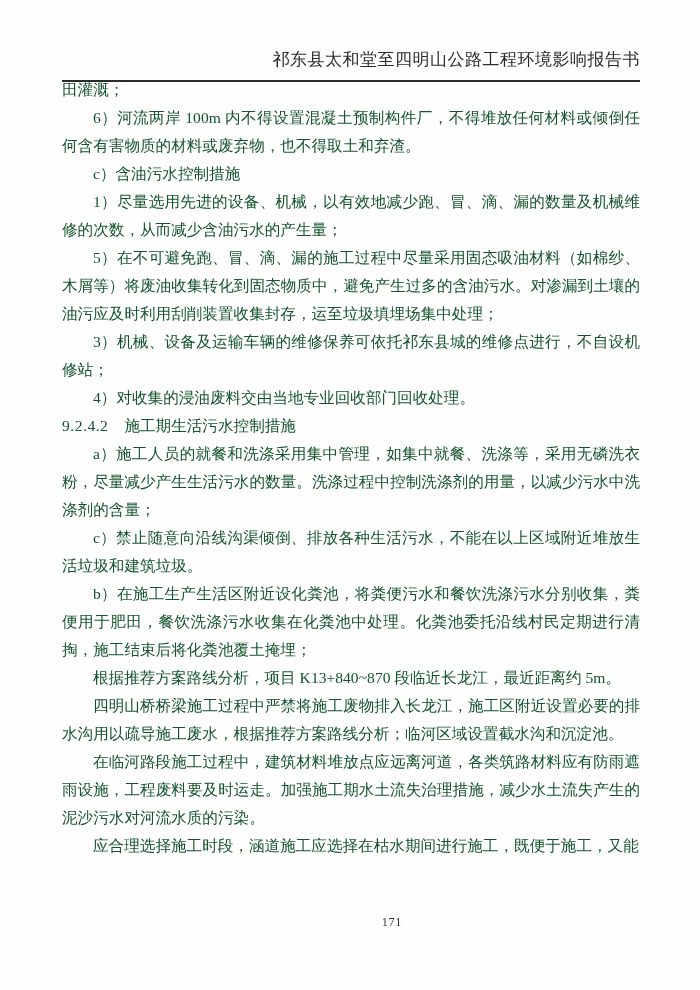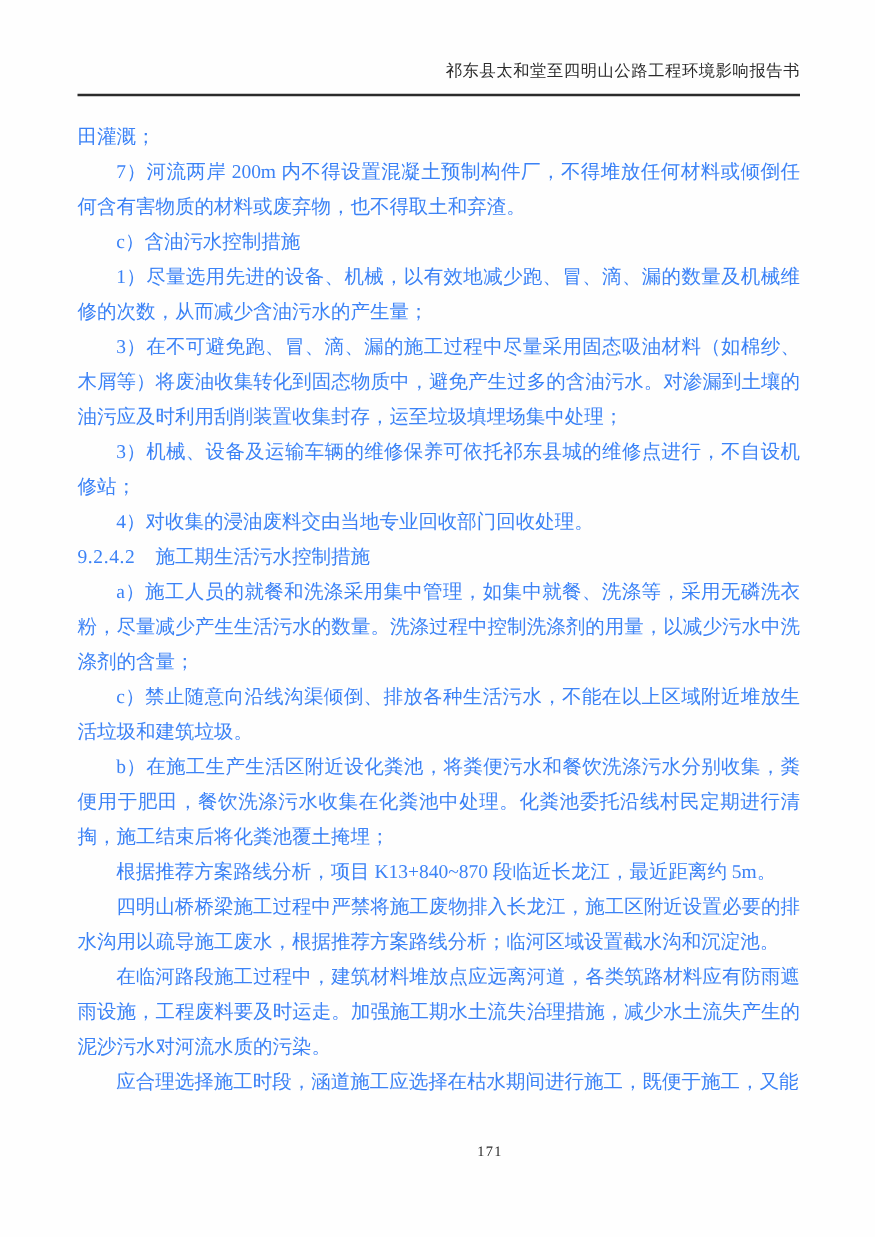"祁东县太和堂至四明山公路工程环境影响报告书" .header { font-size: 13px -> 17px }
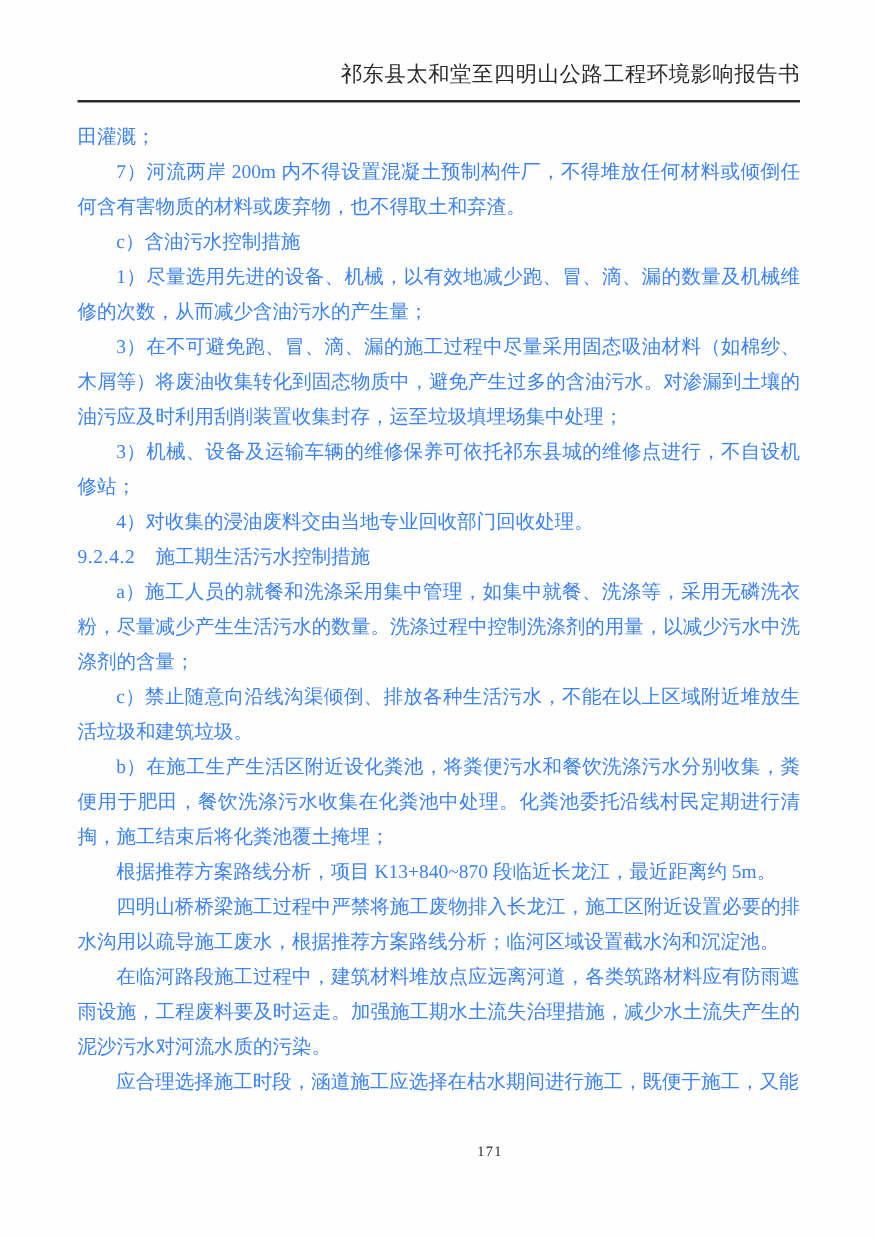"田灌溉；" .doc-body { color: #3b82f6 -> #14532d; top: 96px -> 76px }
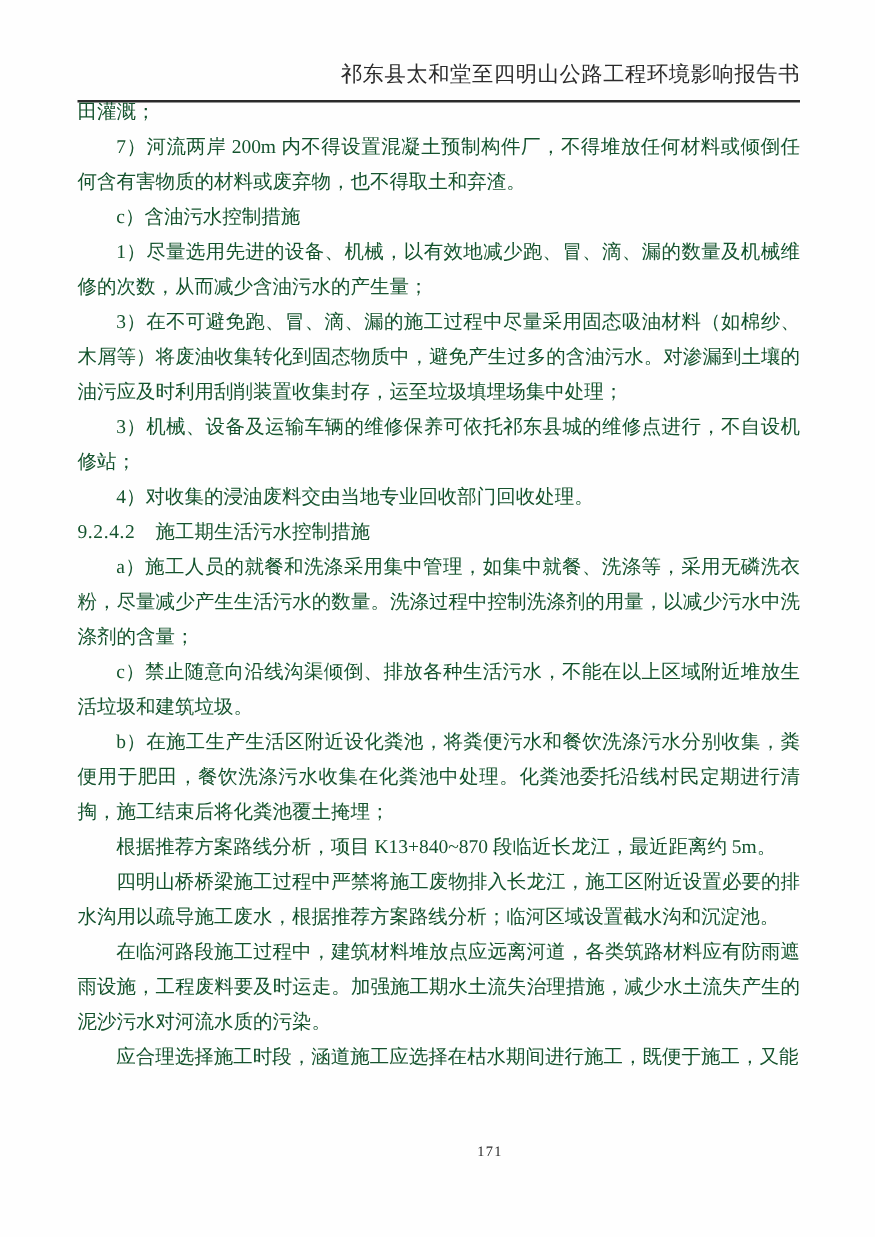"7）河流两岸 200m" div.para { text: 7）河流两岸 200m -> 6）河流两岸 100m }
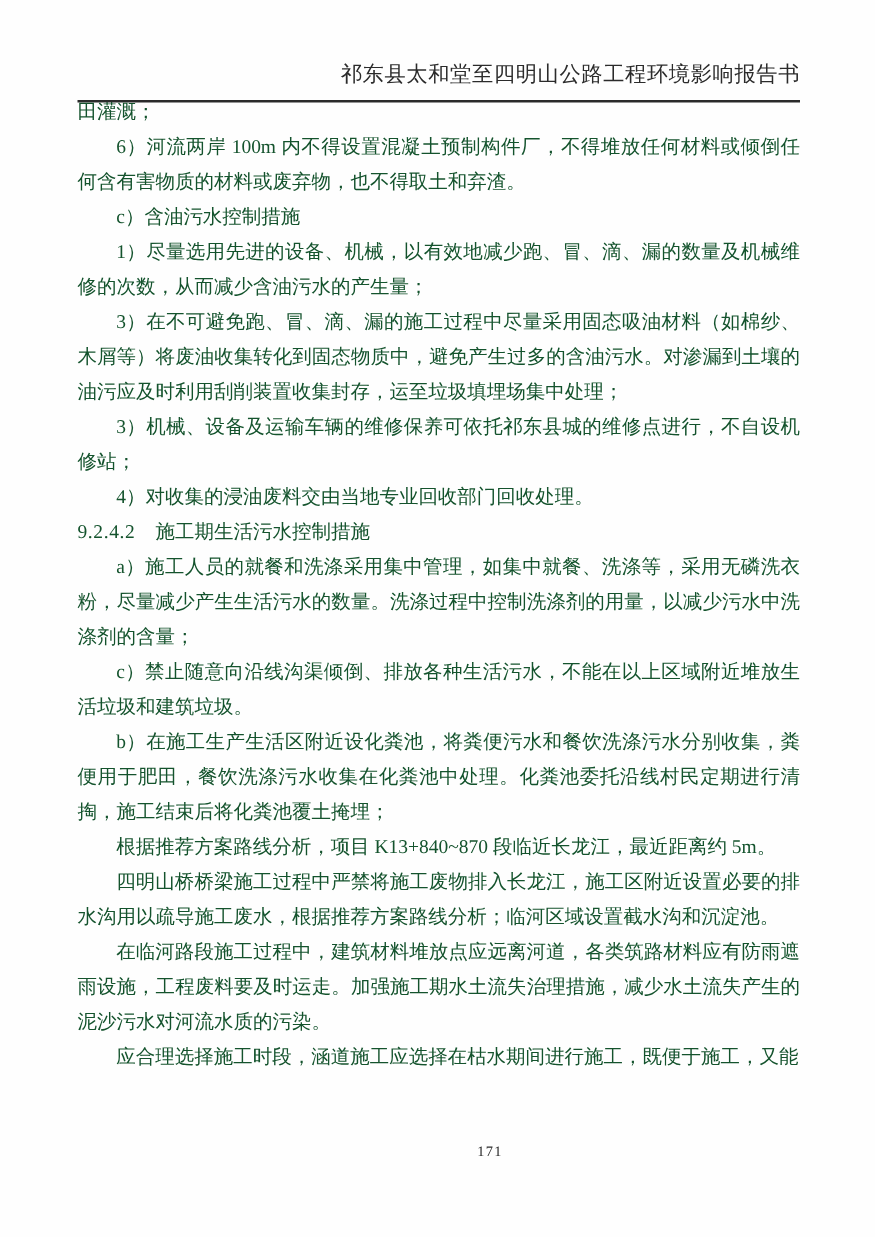"3）在不可避免跑、冒、滴、漏的施工过程中尽量采用固态吸油材料（如棉纱、木屑等）将" div.para { text: 3 -> 5 }
